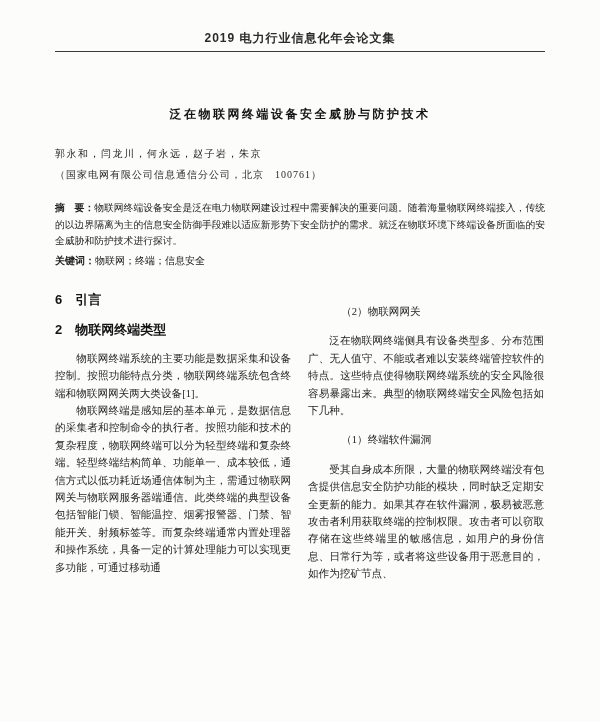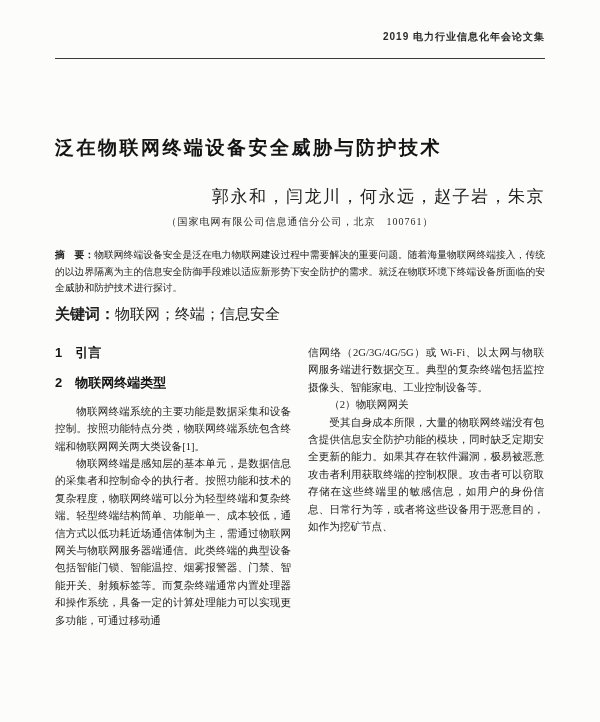"2019 电力行业信息化年会论文集" .proceedings-bar { font-size: 10px -> 12px; padding-bottom: 14px -> 4px; text-align: right -> center }
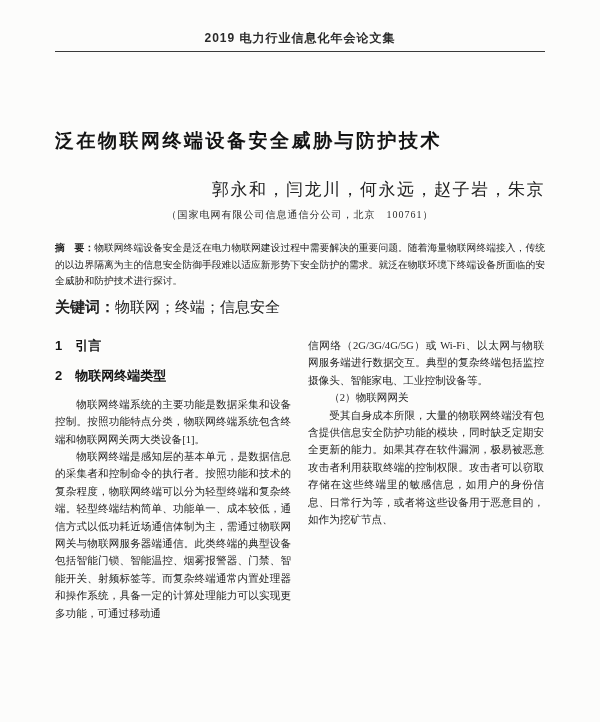"泛在物联网终端设备安全威胁与防护技术" .paper-title { font-size: 19px -> 12px; margin-top: 76px -> 54px; text-align: none -> center }
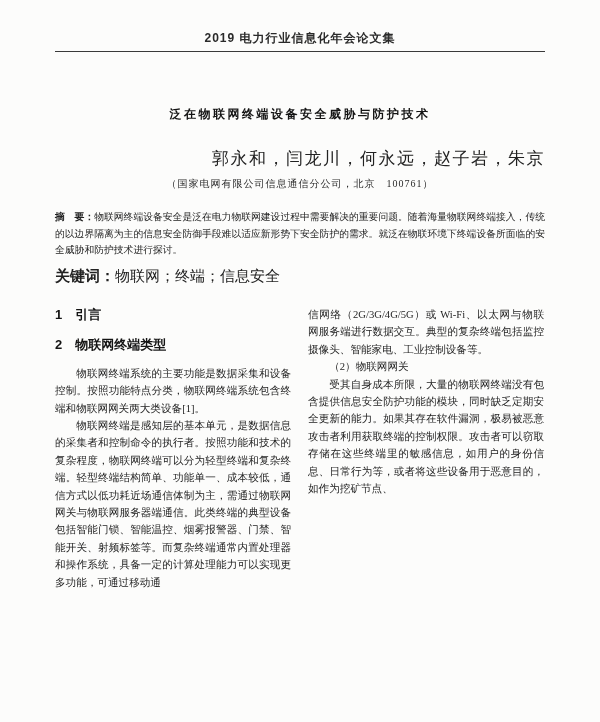"郭永和，闫龙川，何永远，赵子岩，朱京" .authors { font-size: 17px -> 10px; text-align: right -> left }
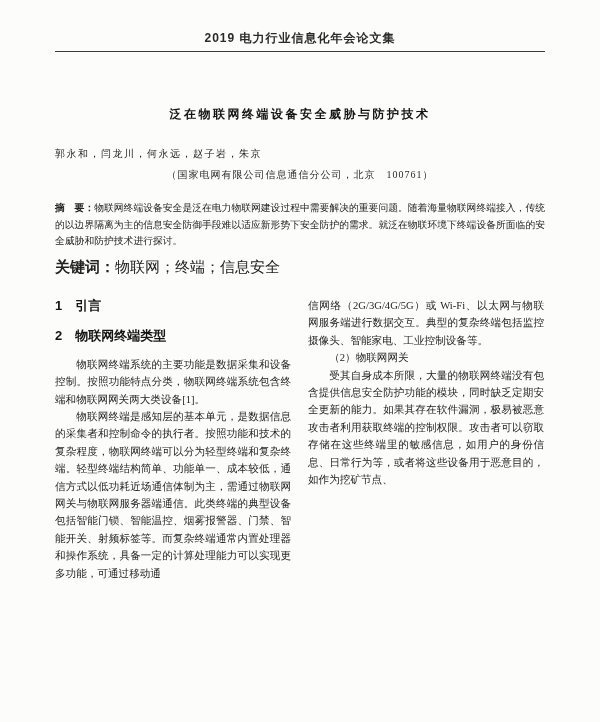"（国家电网有限公司信息通信分公司，北京 100761）" .affiliation { text-align: center -> none }
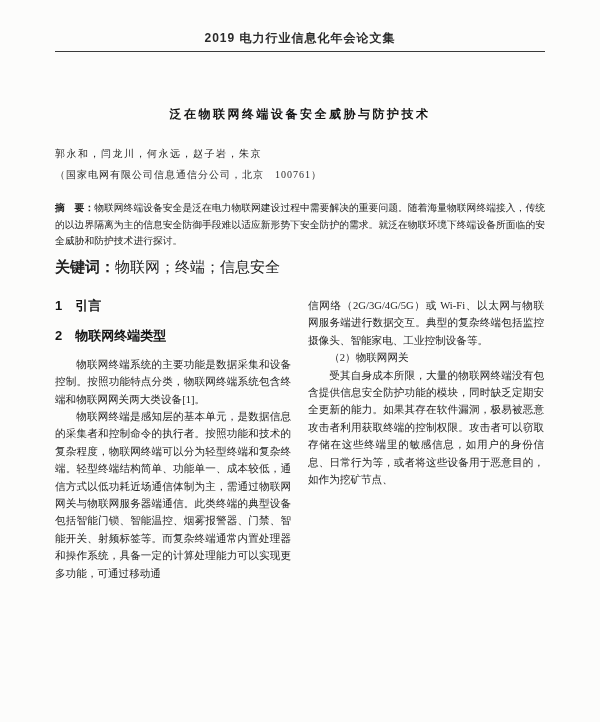"关键词：物联网；终端；信息安全" .keywords-line { font-size: 15px -> 10px; margin-top: 9px -> 3px }
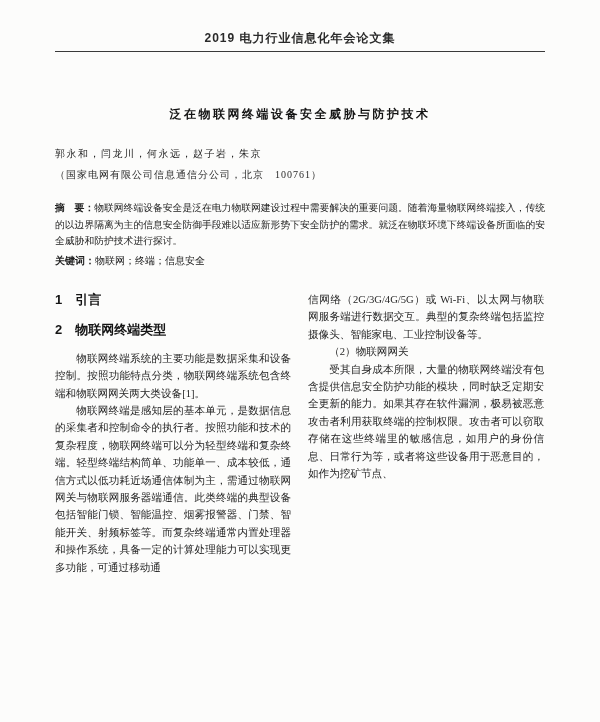"1 引言" div.sec-heading { text: 1 -> 6 }
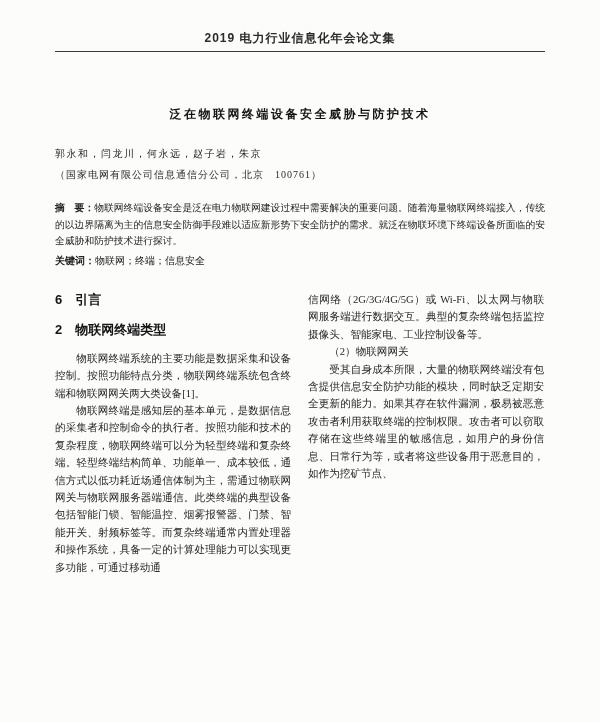"信网络（2G/3G/4G/5G）或" p.para { html: <p>信网络（2G/3G/4G/5G）或 Wi-Fi、以太网与物联网服务端进行数据交互。典型的复杂终端包括监控摄像头、智能家电、工业控制设备等。</p> -> none }
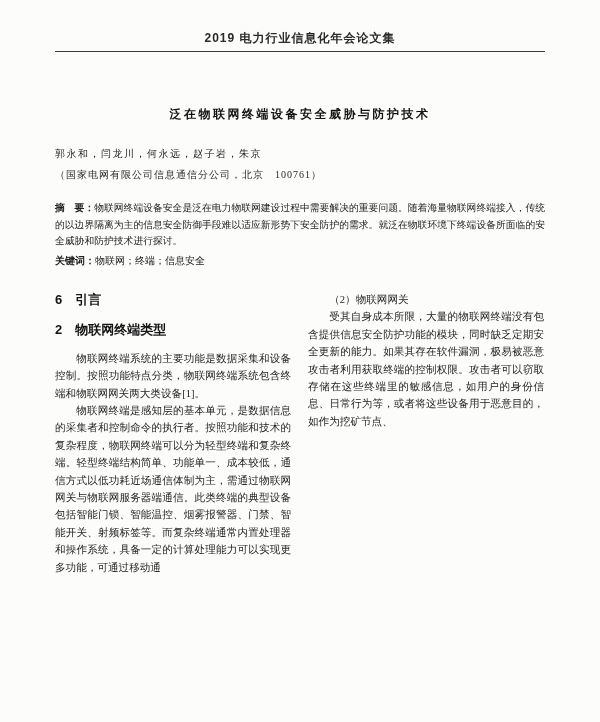"（2）物联网网关" p.item-line { margin: 0 -> 12px }
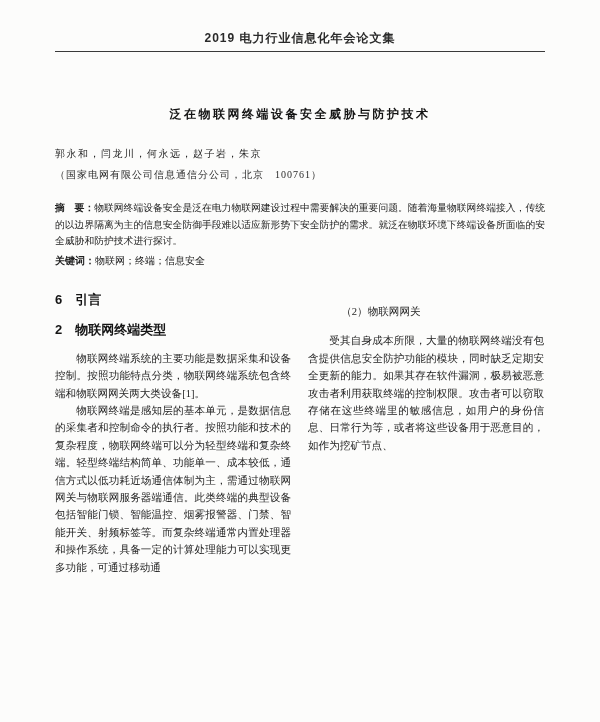"泛在物联网终端侧具有设备类型多、分布范围广、无人值守、不能或者难以安装终端管控软" p.para { html: none -> <p>泛在物联网终端侧具有设备类型多、分布范围广、无人值守、不能或者难以安装终端管控软件的特点。这些特点使得物联网终端系统的安全风险很容易暴露出来。典型的物联网终端安全风险包括如下几种。</p> }
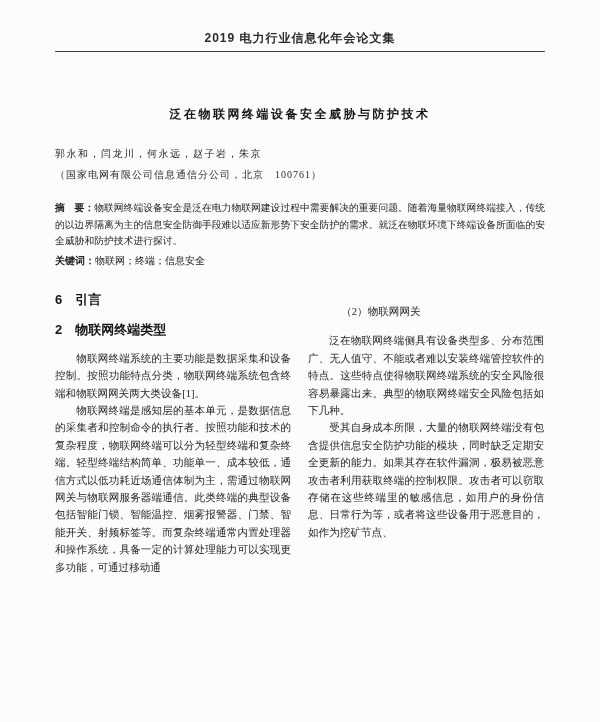"（1）终端软件漏洞" p.item-line { html: none -> <p>（1）终端软件漏洞</p> }
